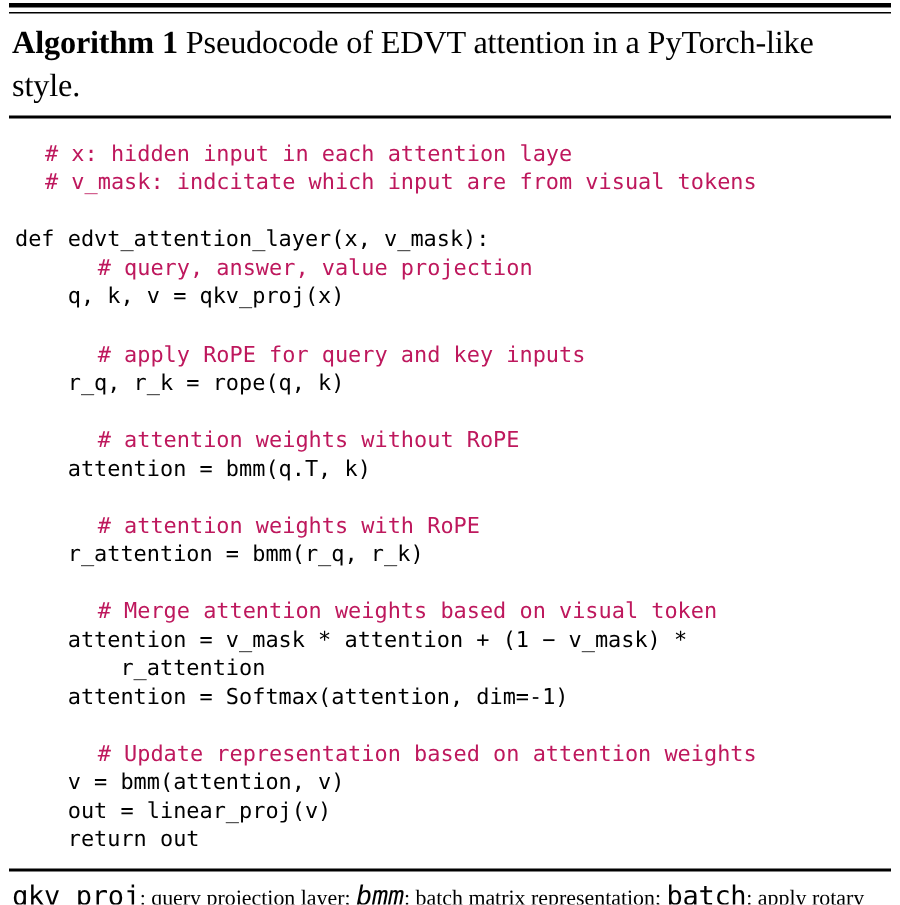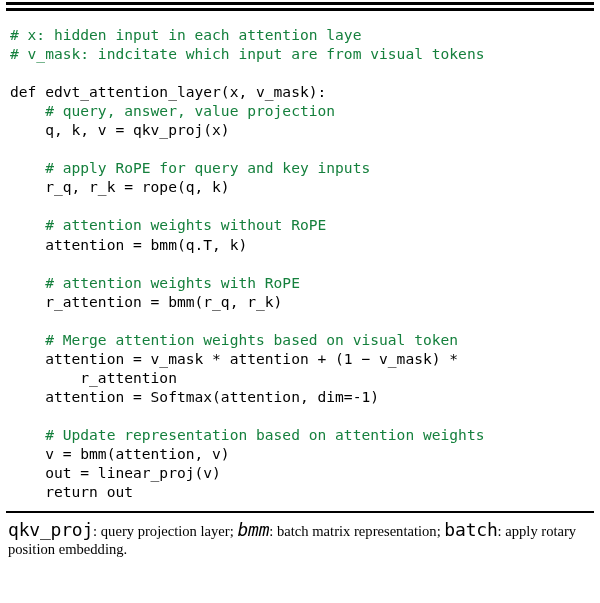"Algorithm 1 Pseudocode of EDVT" div.caption { html: none -> <div> <span>Algorithm 1</span> <span>Pseudocode of EDVT attention in a PyTorch-like style.</span> </div> }
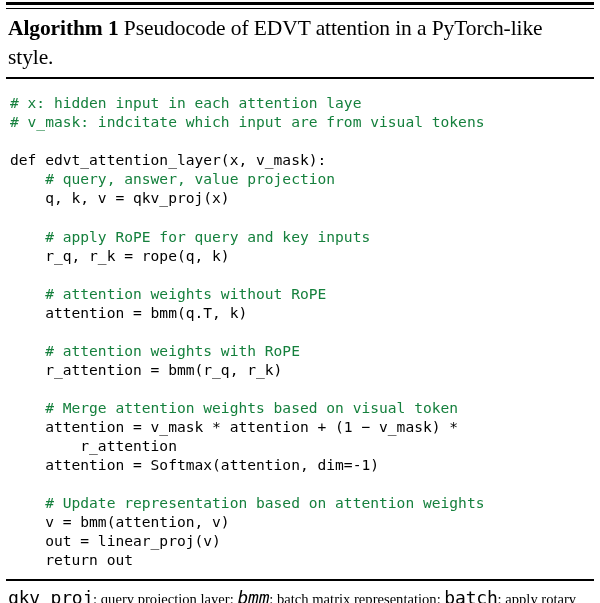"# x: hidden input in" .cmt { color: #15803d -> #be185d; margin-left: none -> 20px }
